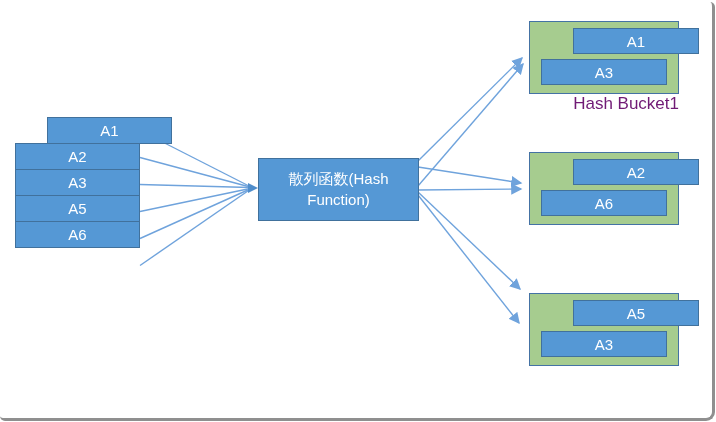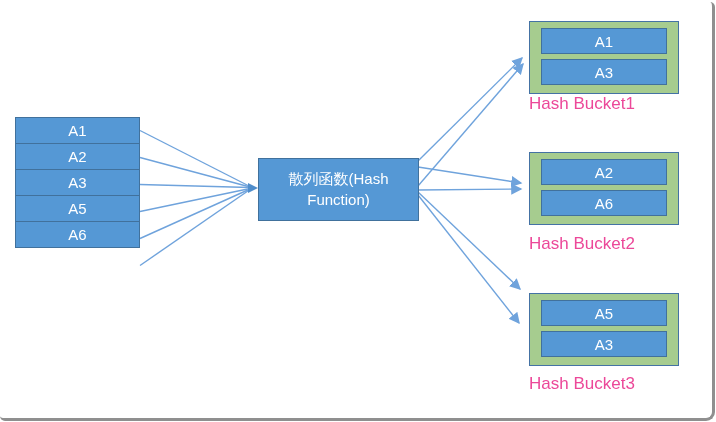"A1" .cell:first-child { margin-left: none -> 32px }
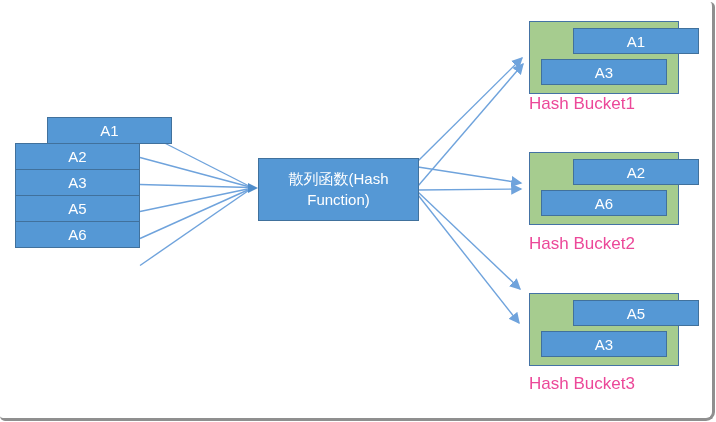"Hash Bucket1" .bucket-label { color: #ec4899 -> #701a75; text-align: left -> right }
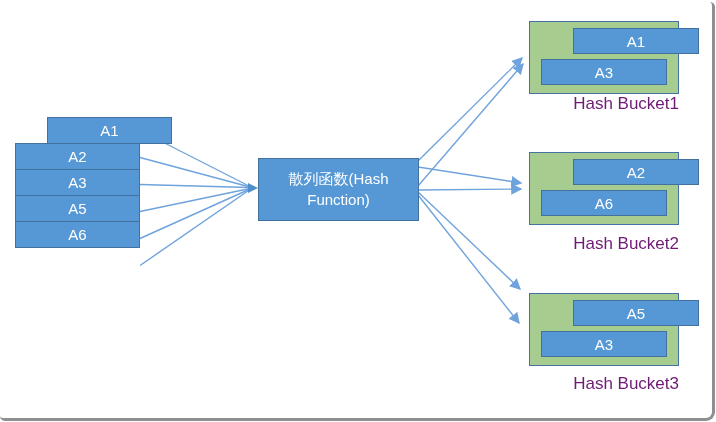"Hash Bucket2" div.bucket-label { html: <div>Hash Bucket2</div> -> none }
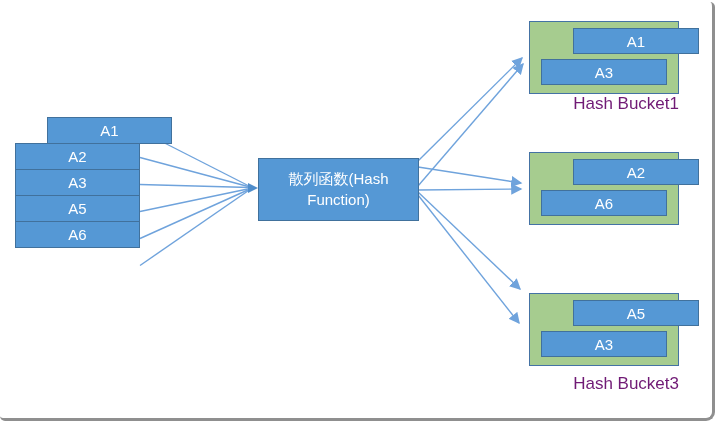"Hash Bucket3" div.bucket-label { html: <div>Hash Bucket3</div> -> none }
